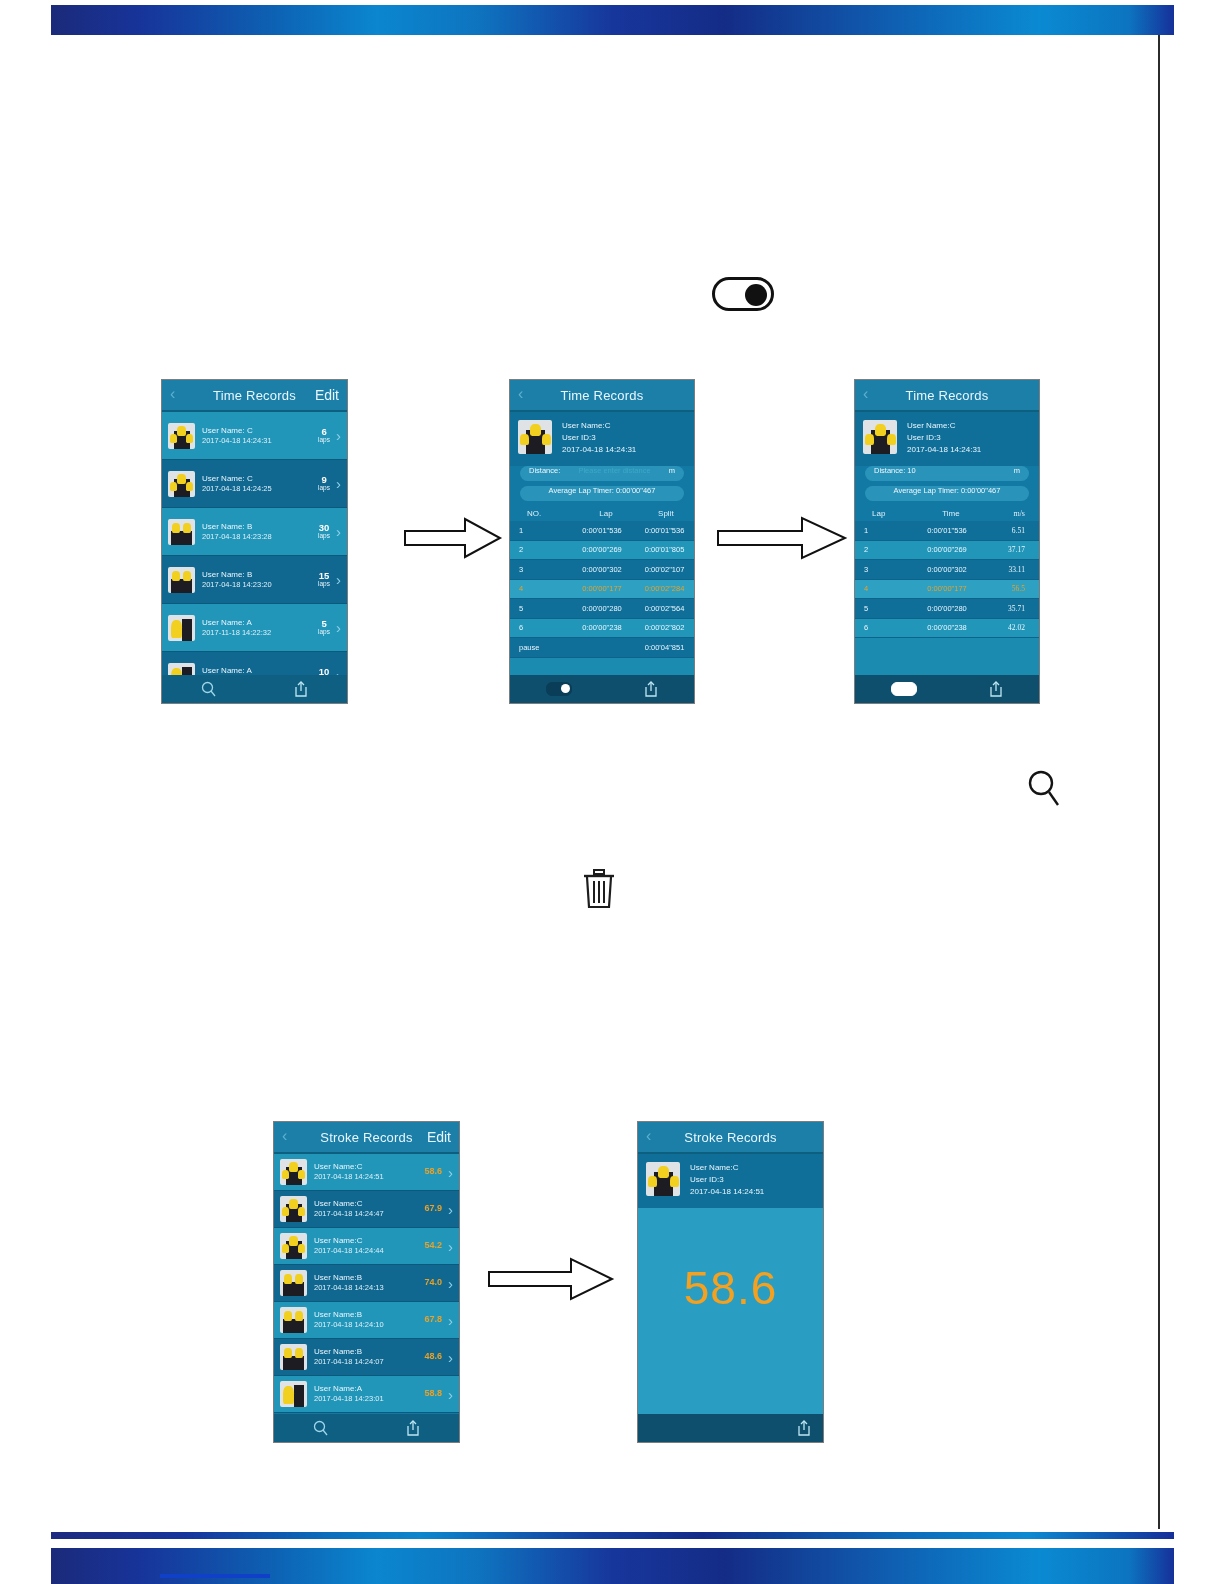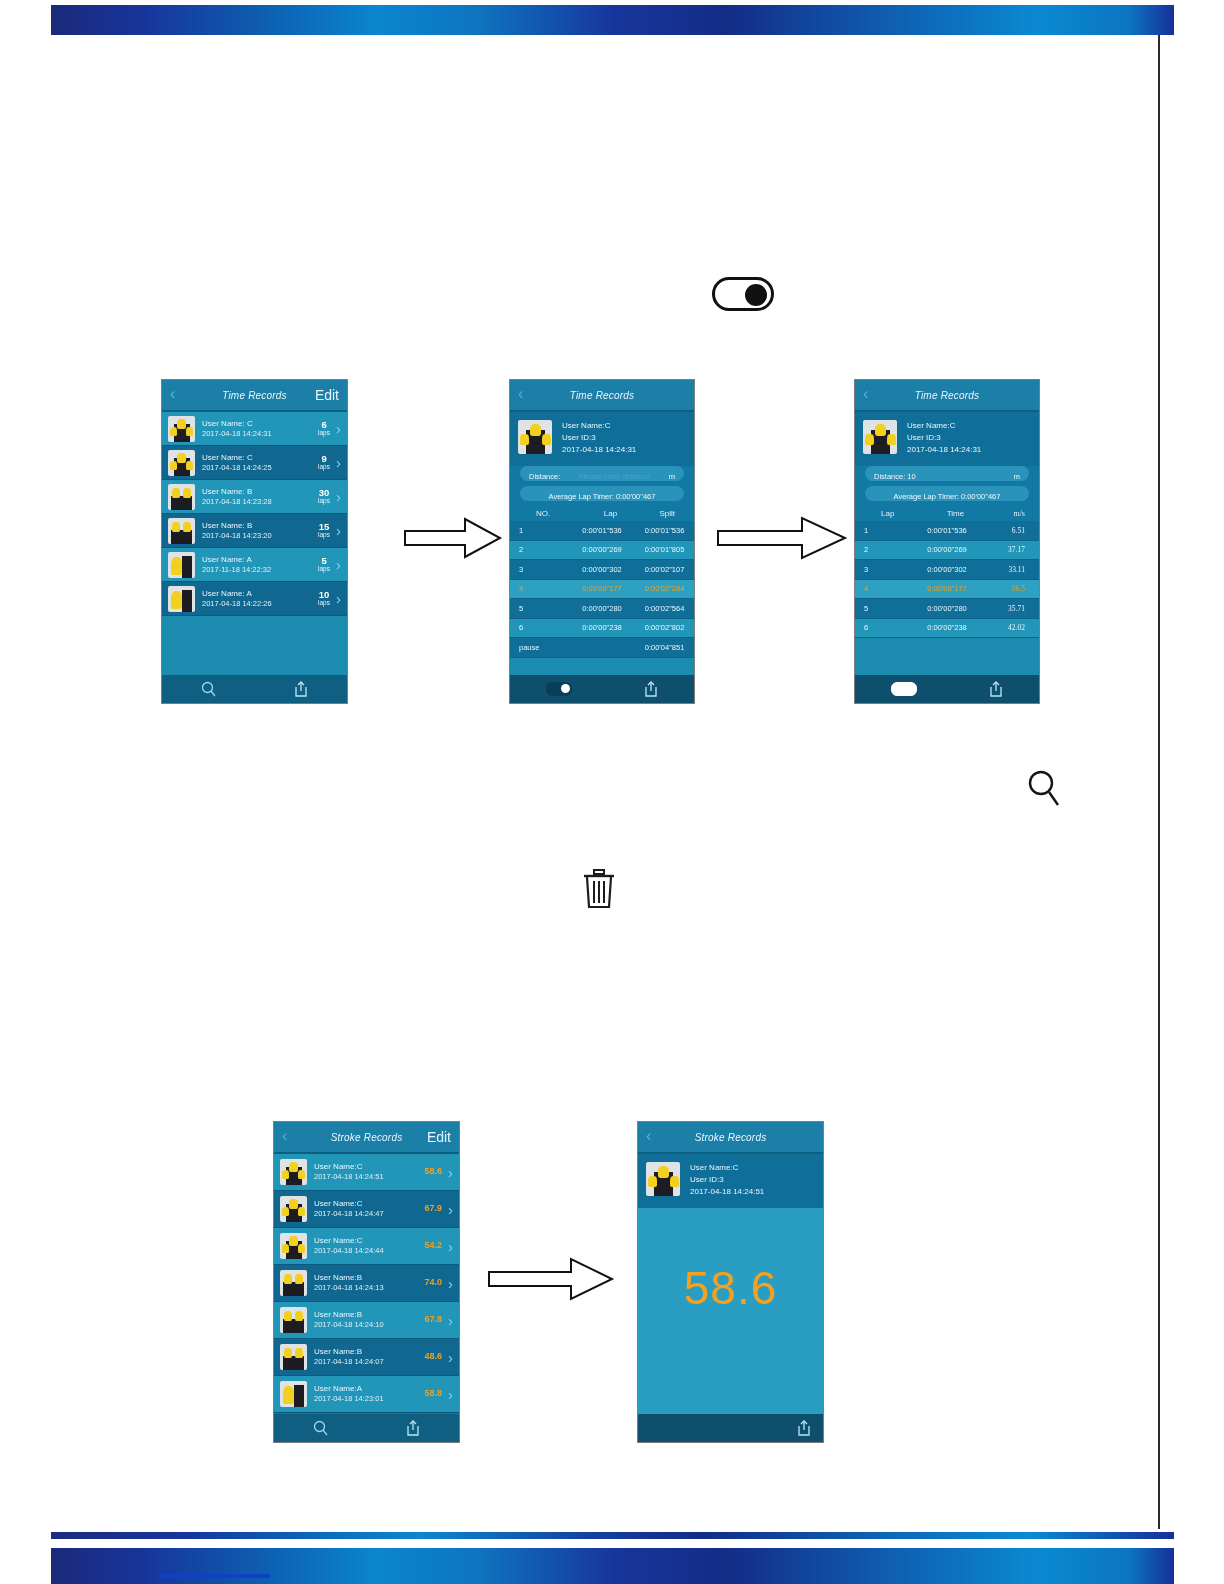"Time Records" .nav .title { font-size: 10px -> 13px; font-style: italic -> none }
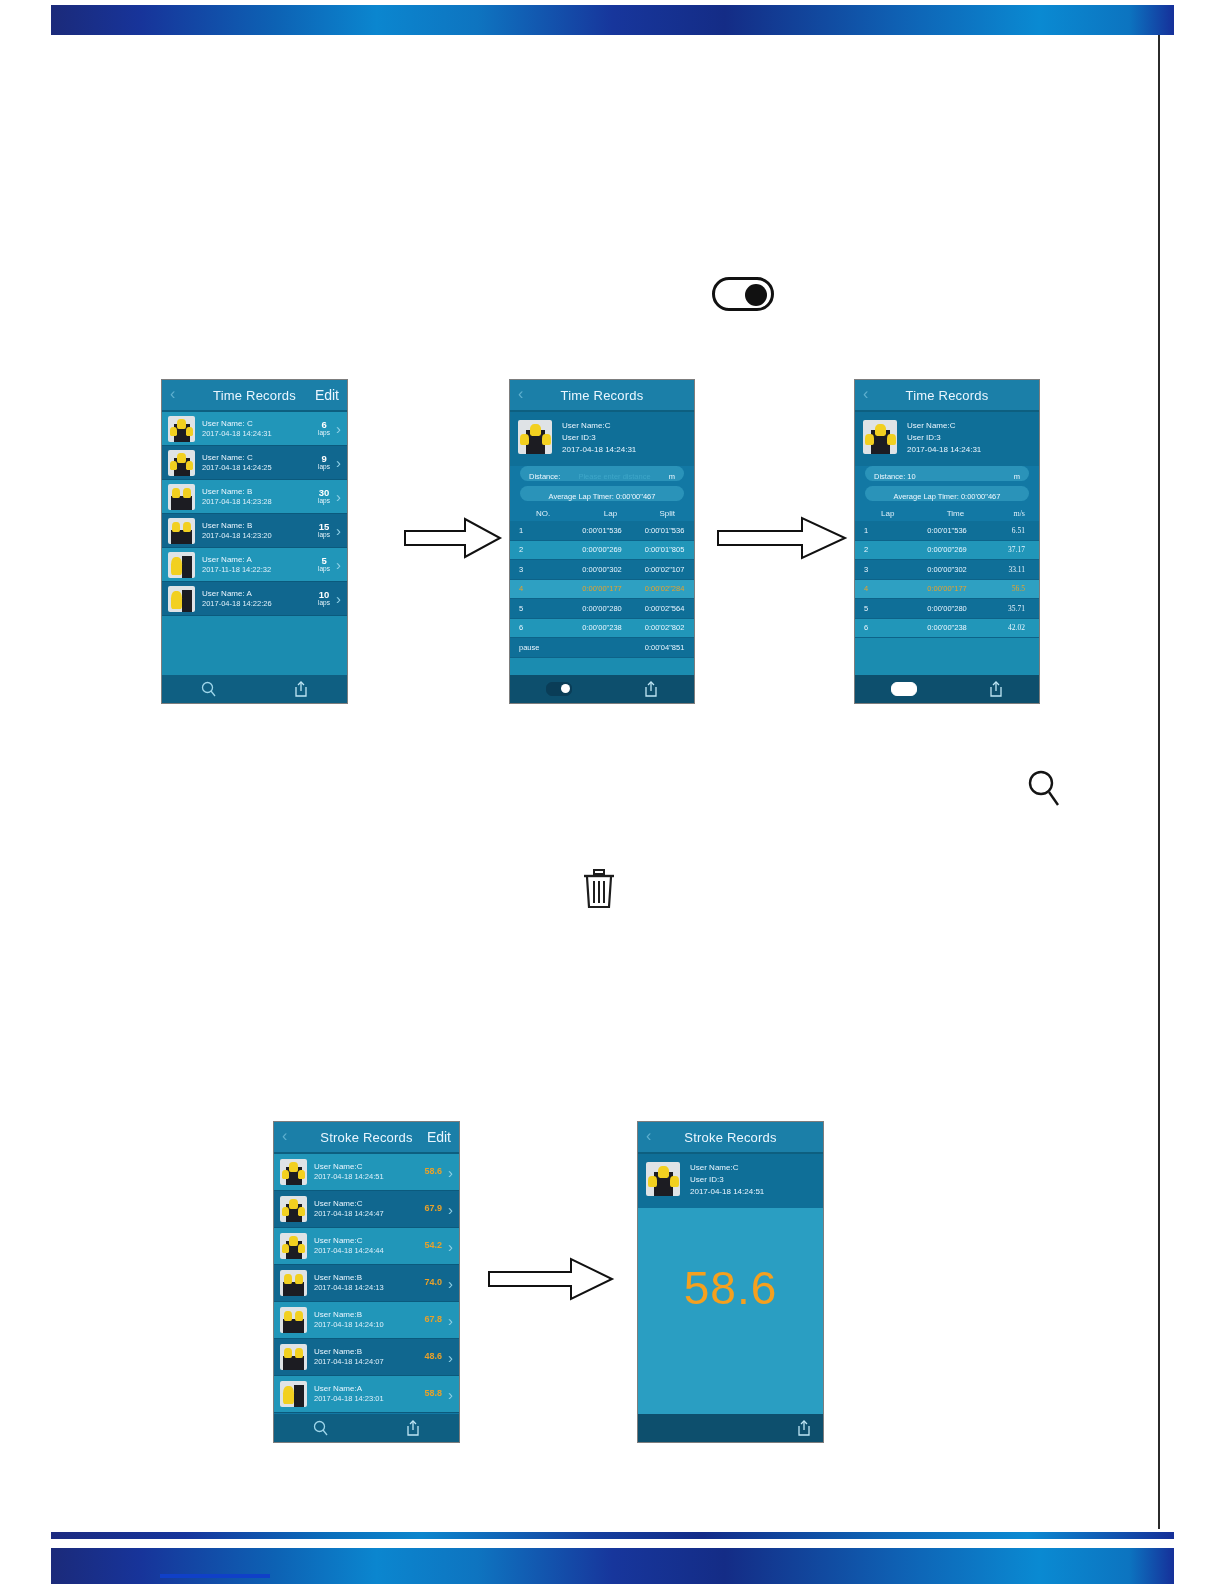"User Name: C" .row { height: 34px -> 48px }
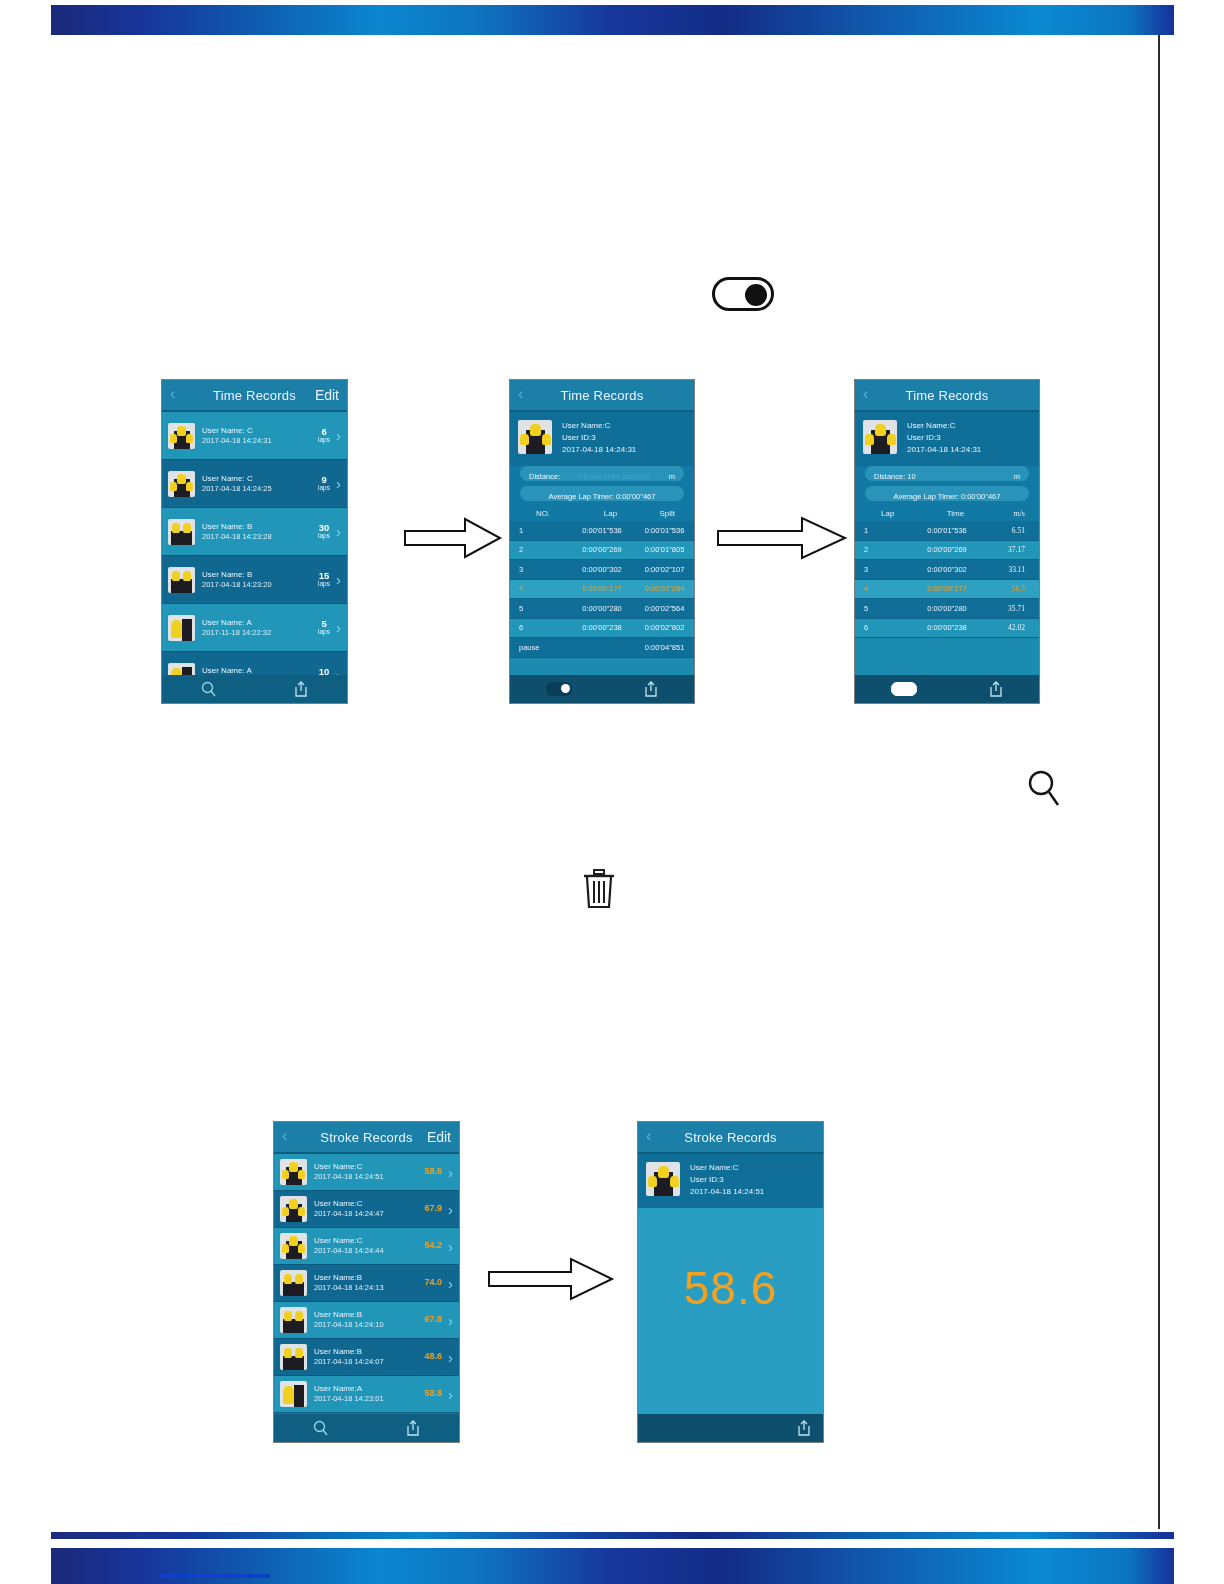"Distance:" .pill { align-items: flex-end -> flex-start }
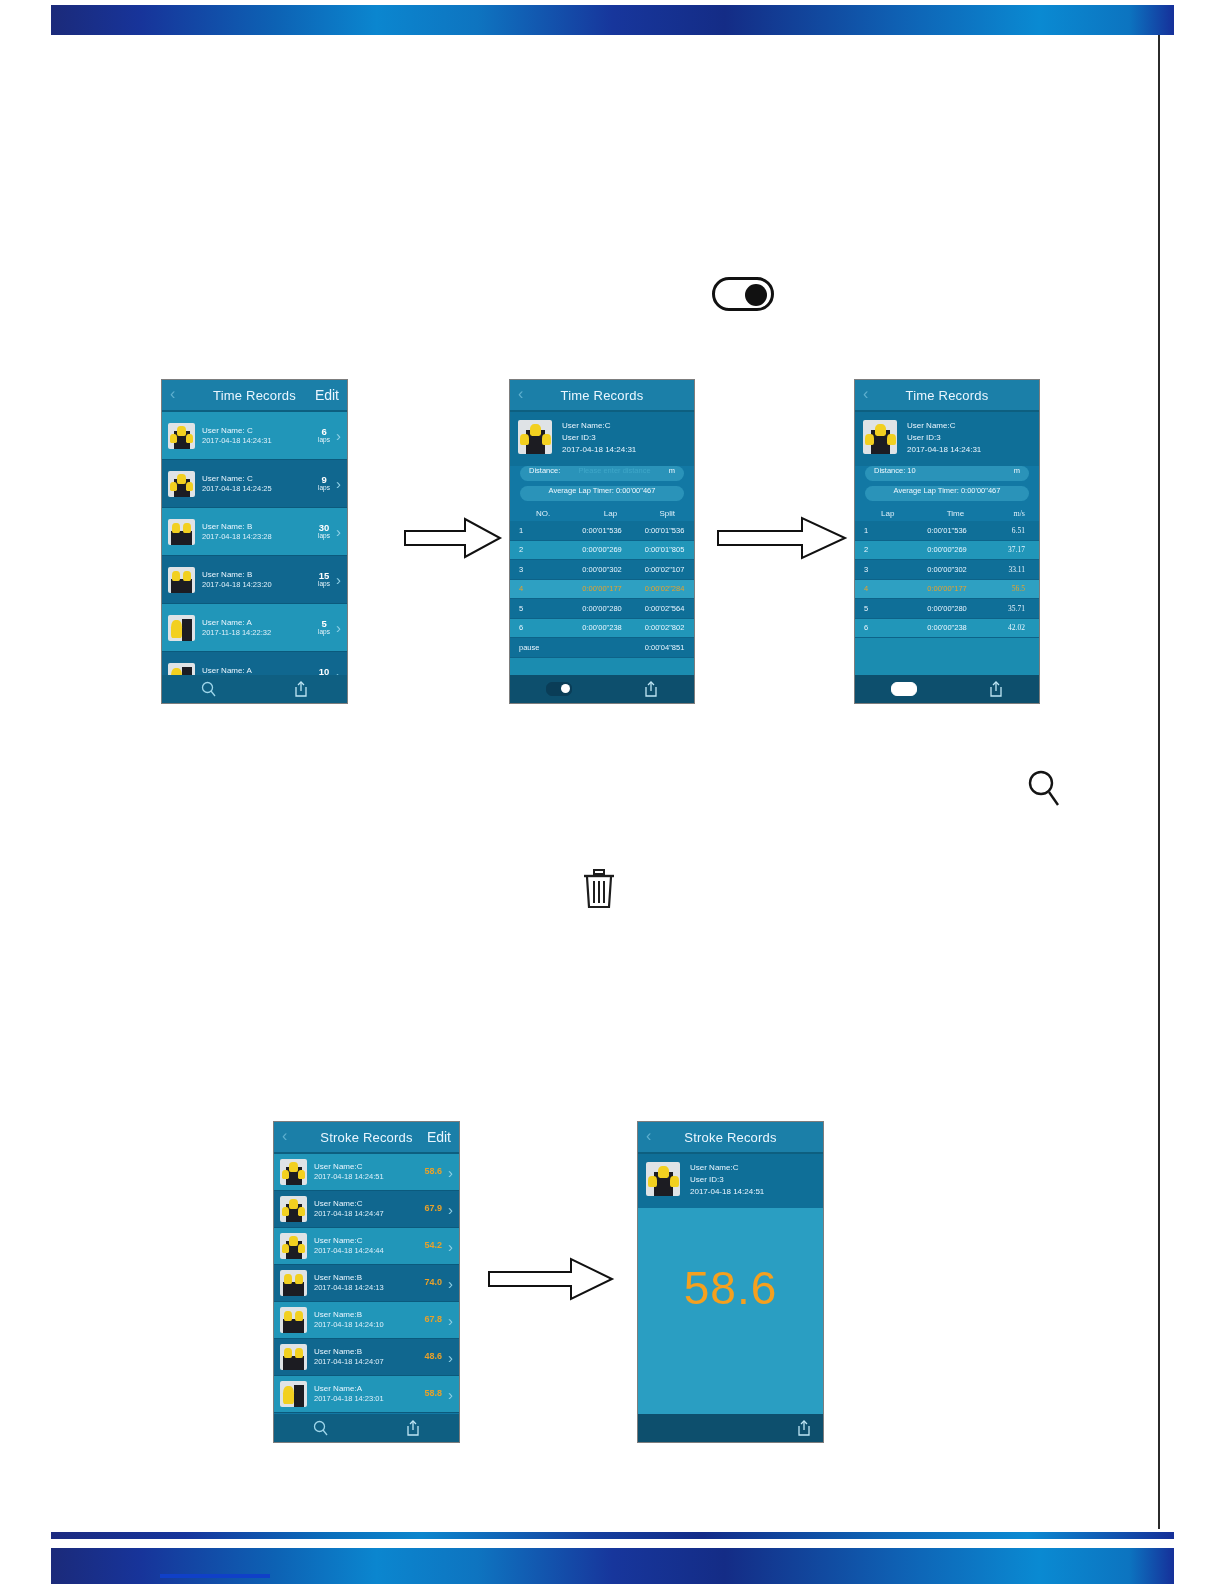"NO." .tblhead { padding: 3px 0 3px 17px -> 3px 0 3px 8px }
